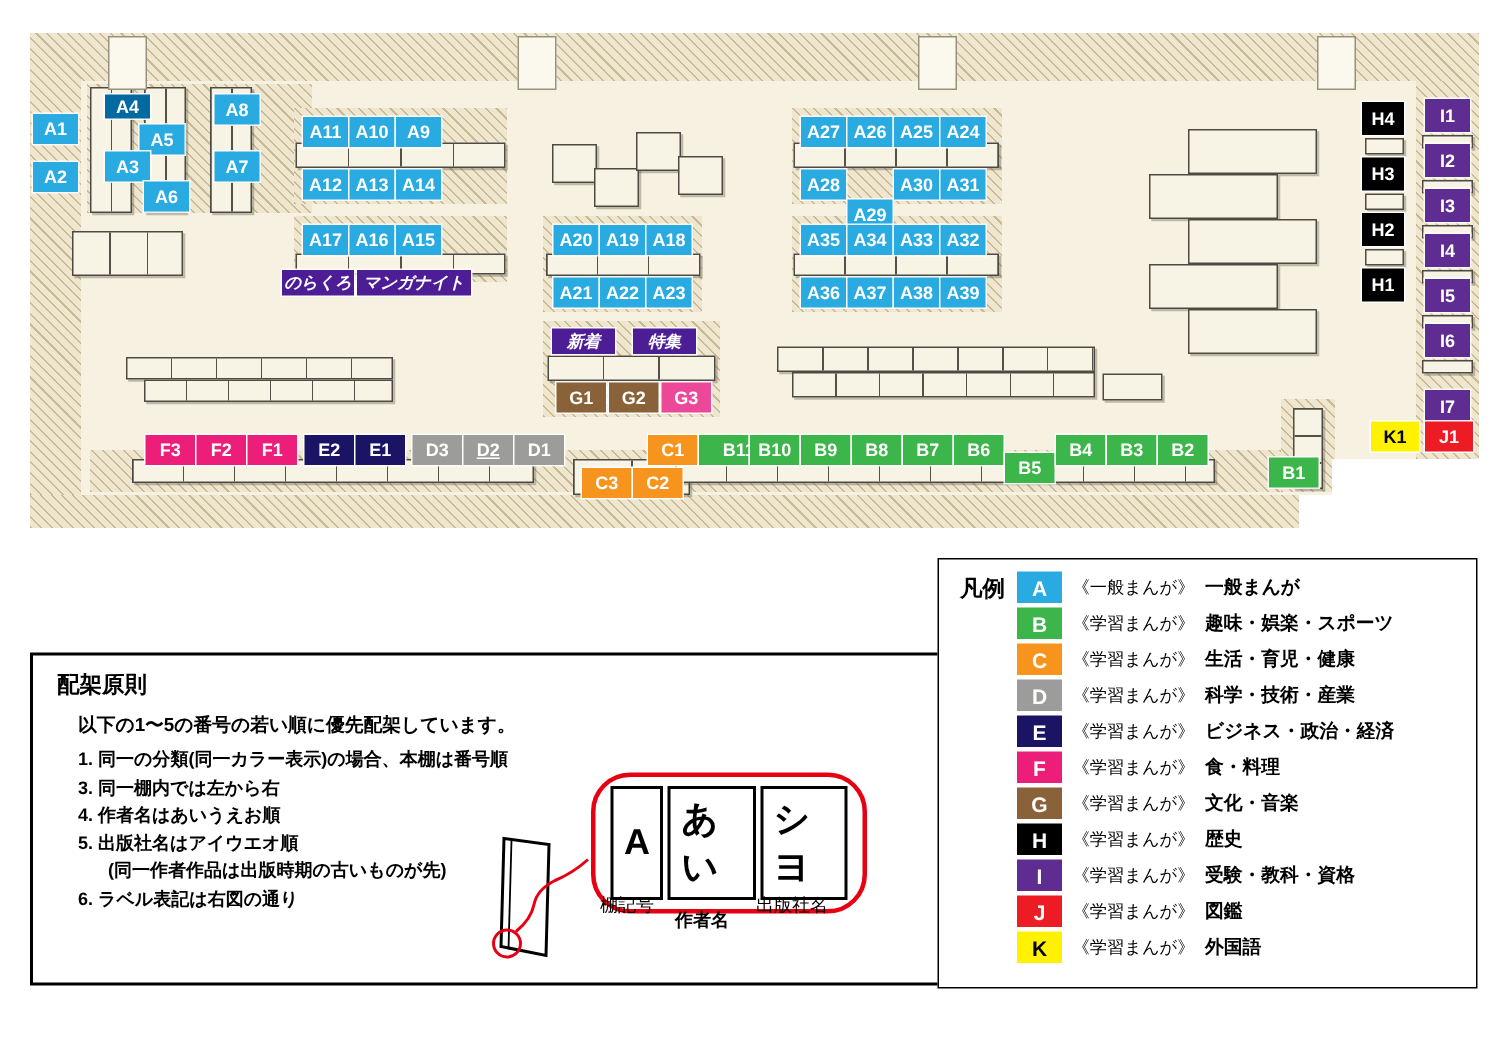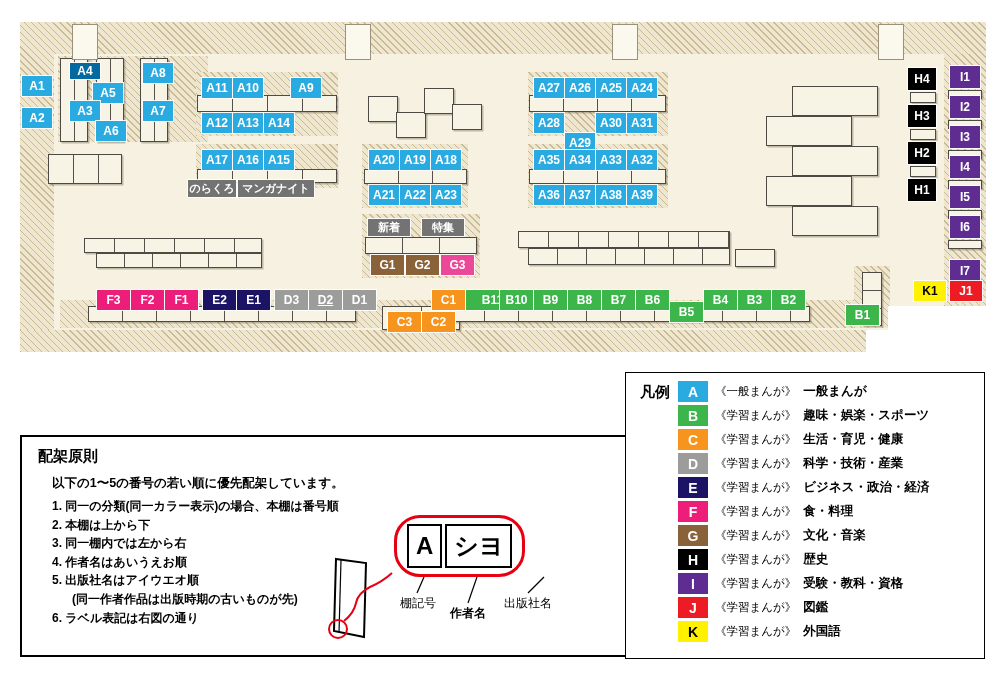"A9" div.badge { margin-left: 27px -> none }
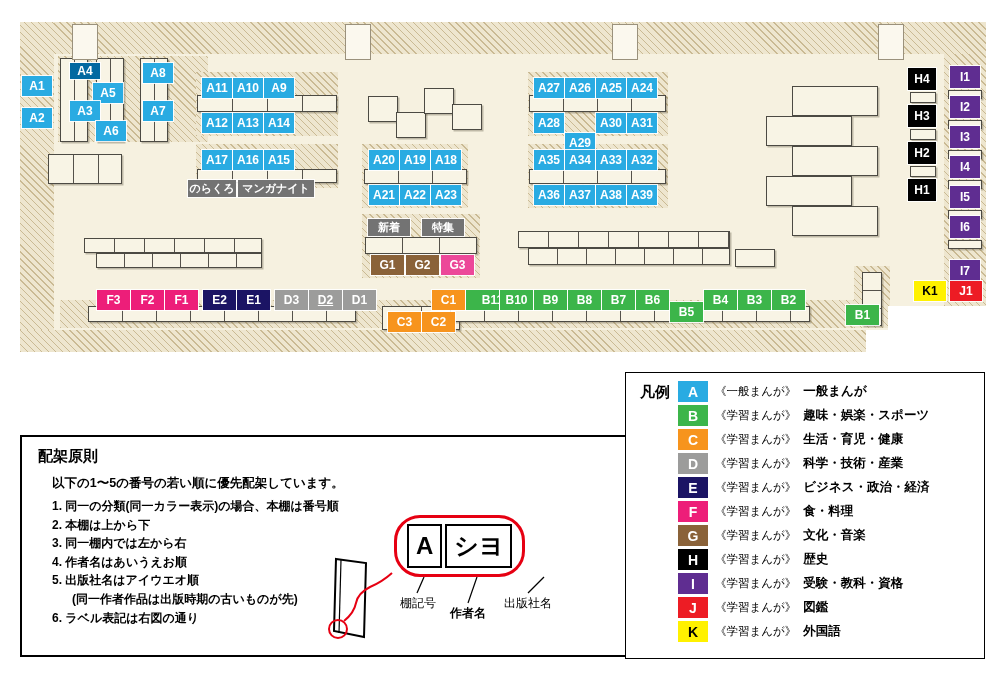"のらくろ" .tag { background: #737373 -> #4c1d95; font-style: none -> italic }
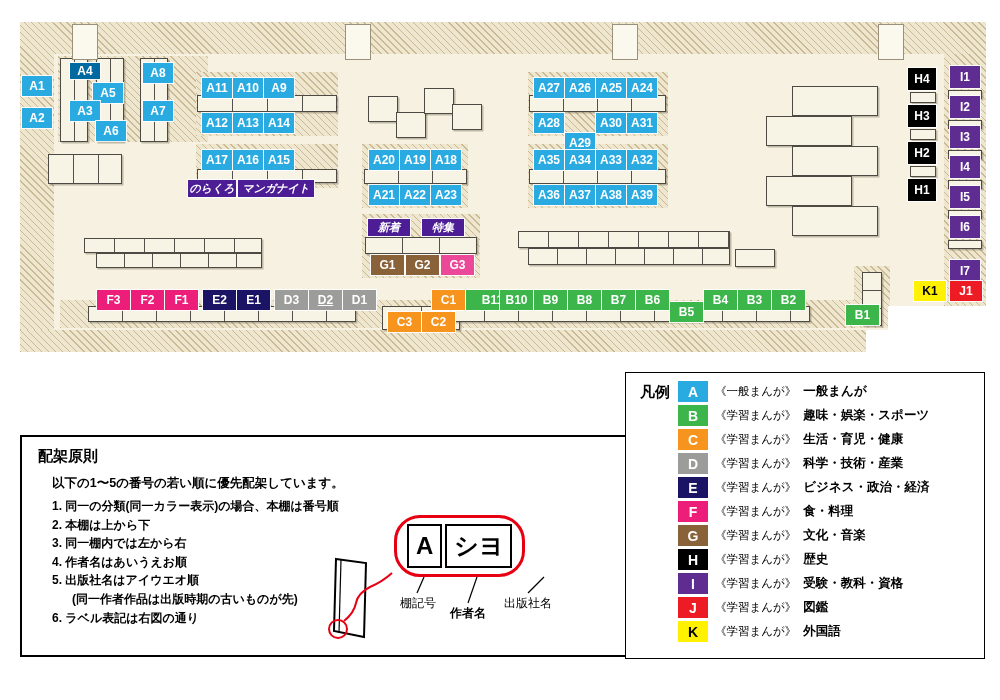"2. 本棚は上から下" li { html: <li>2.&nbsp;本棚は上から下</li> -> none }
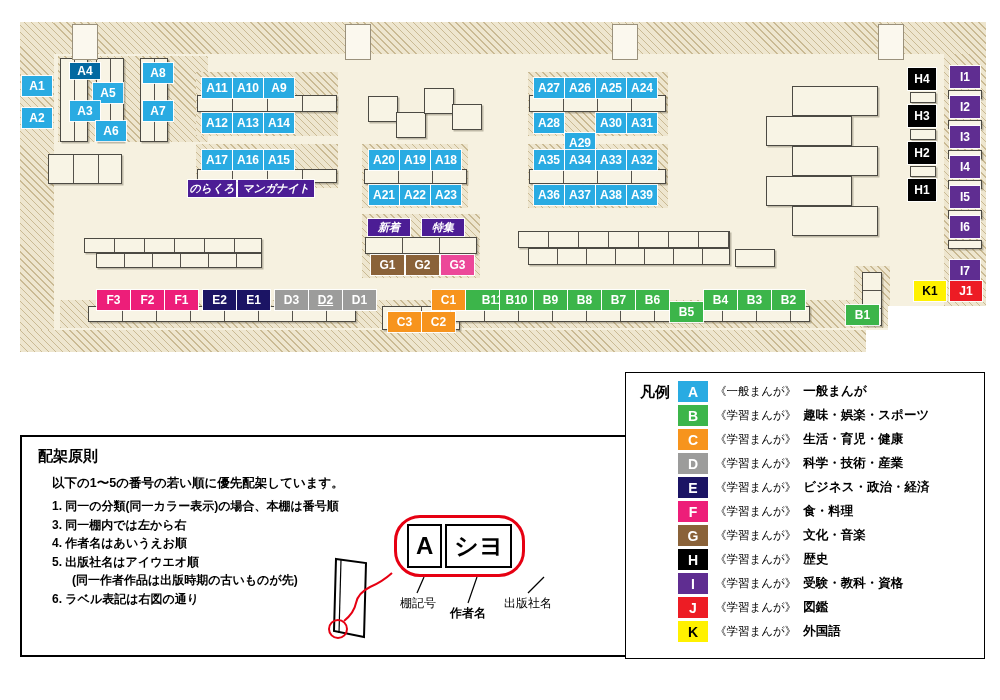"あい" span.lbl-box { html: none -> <span>あい</span> }
